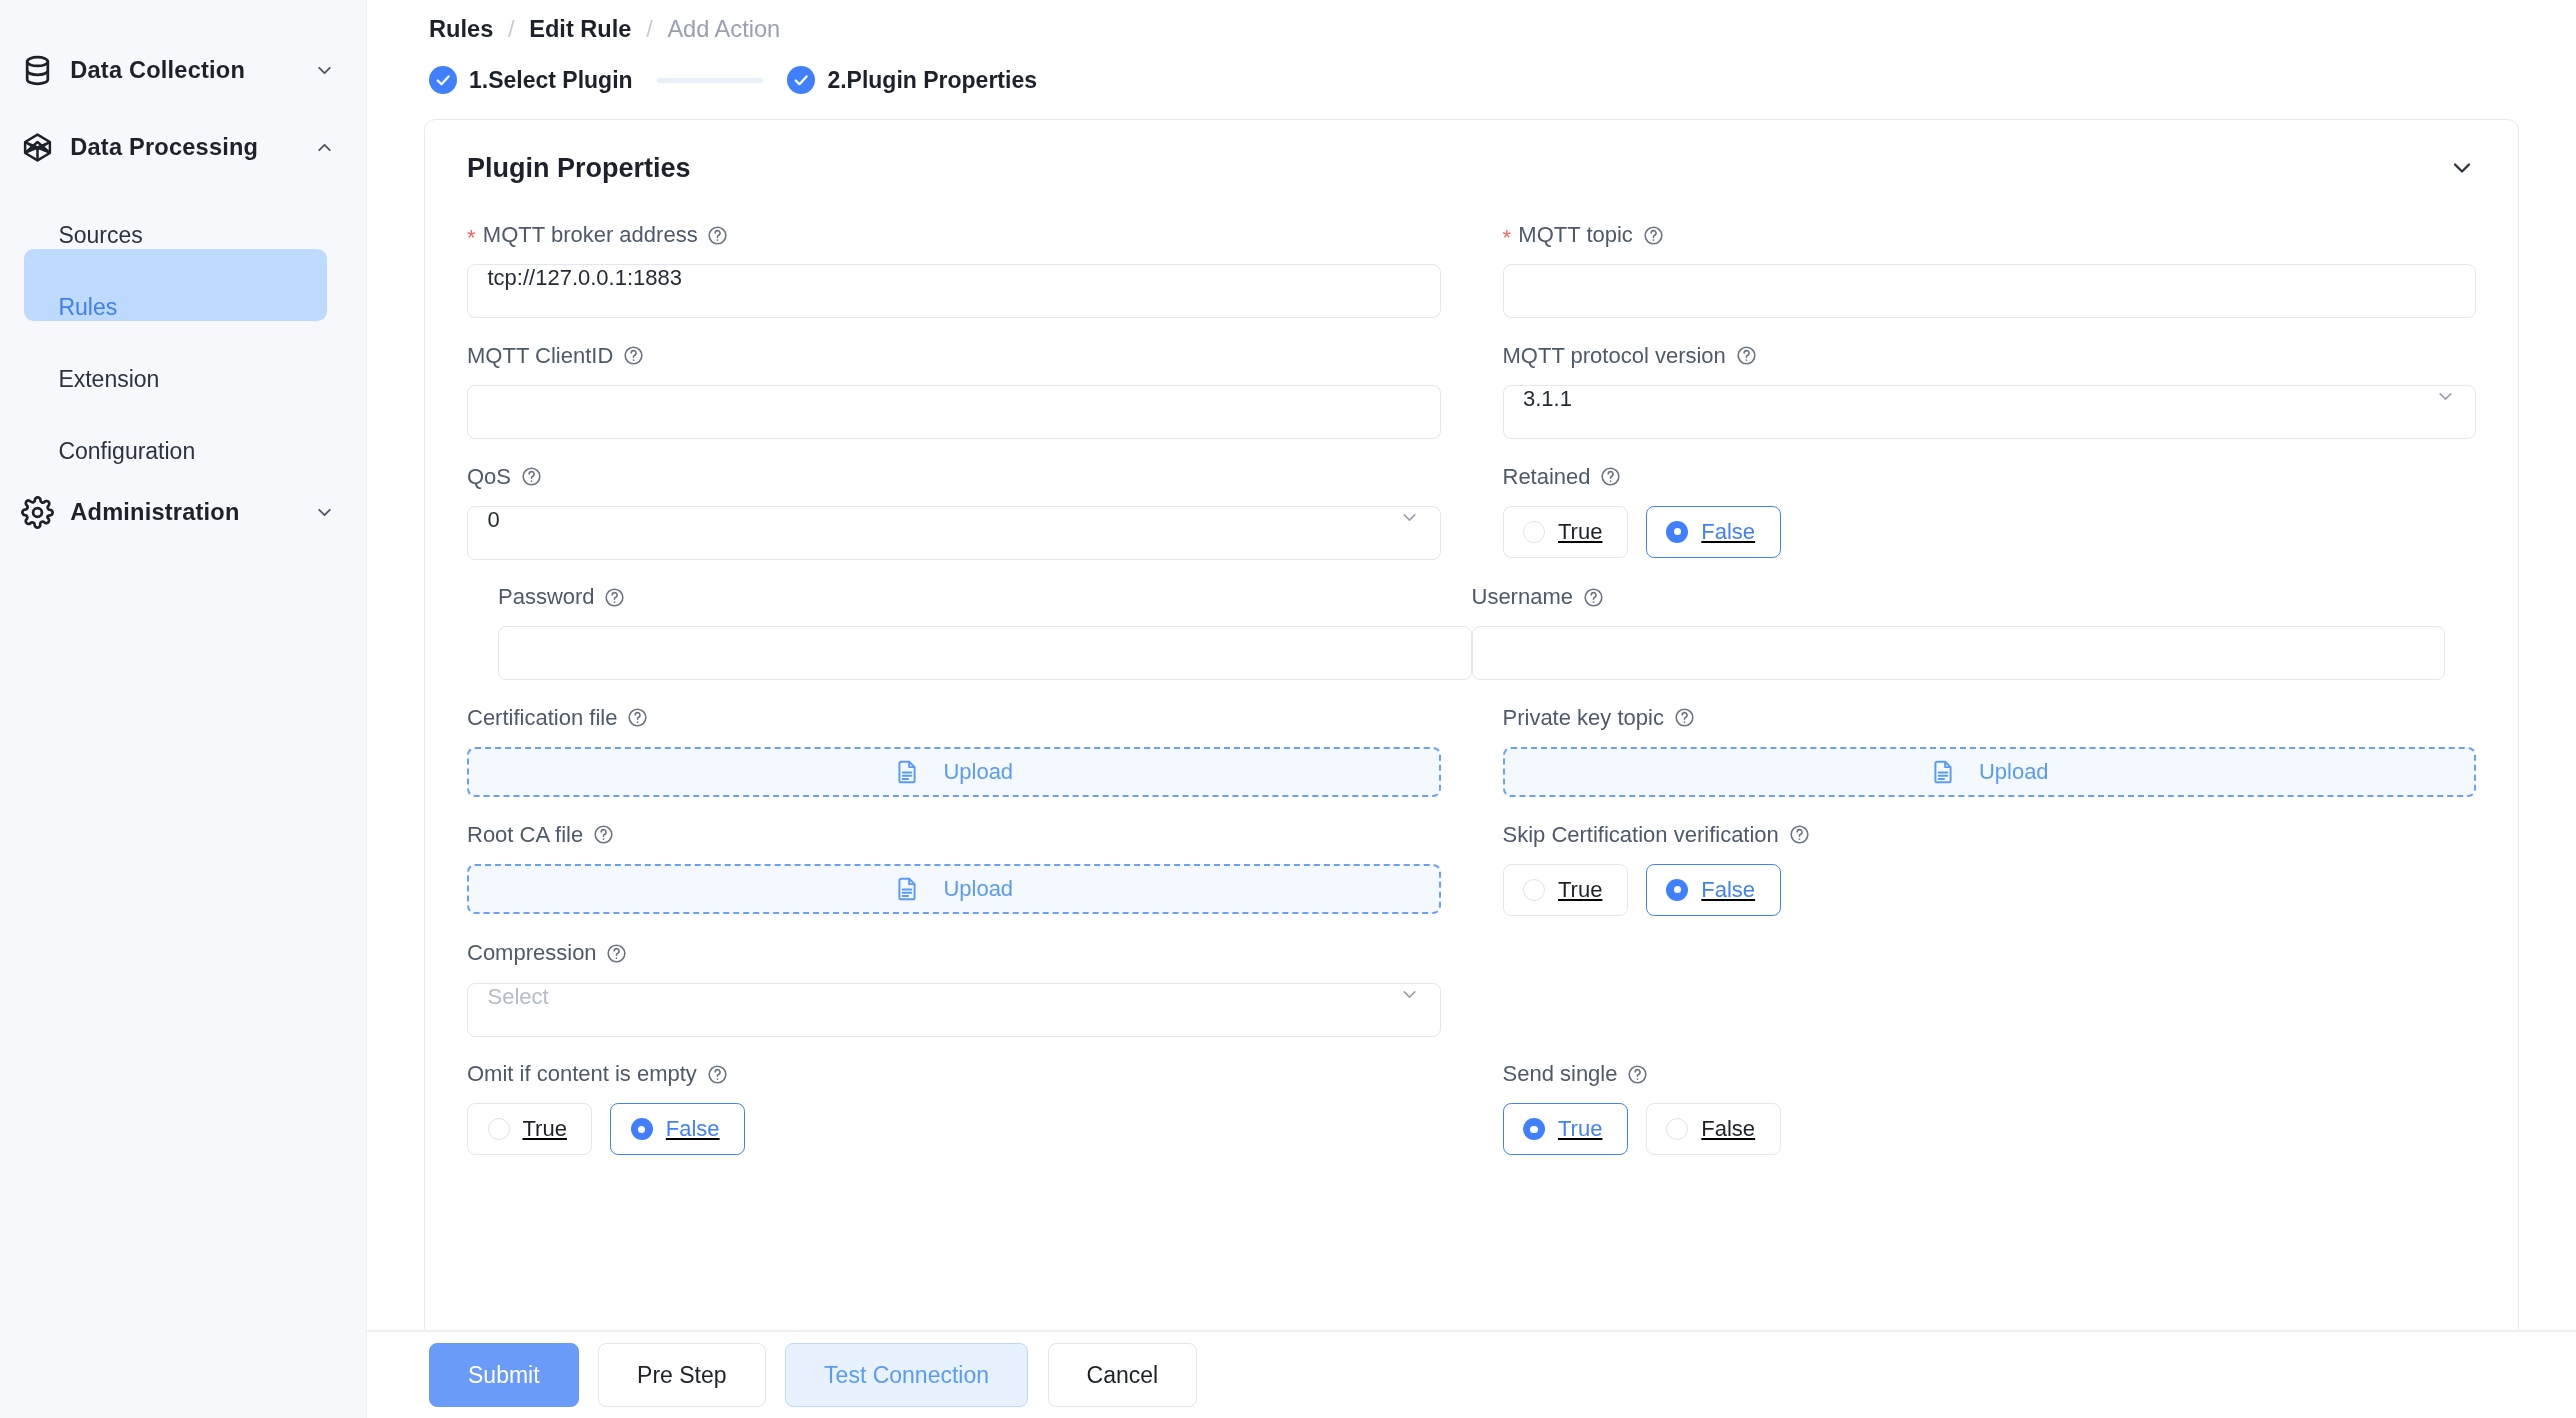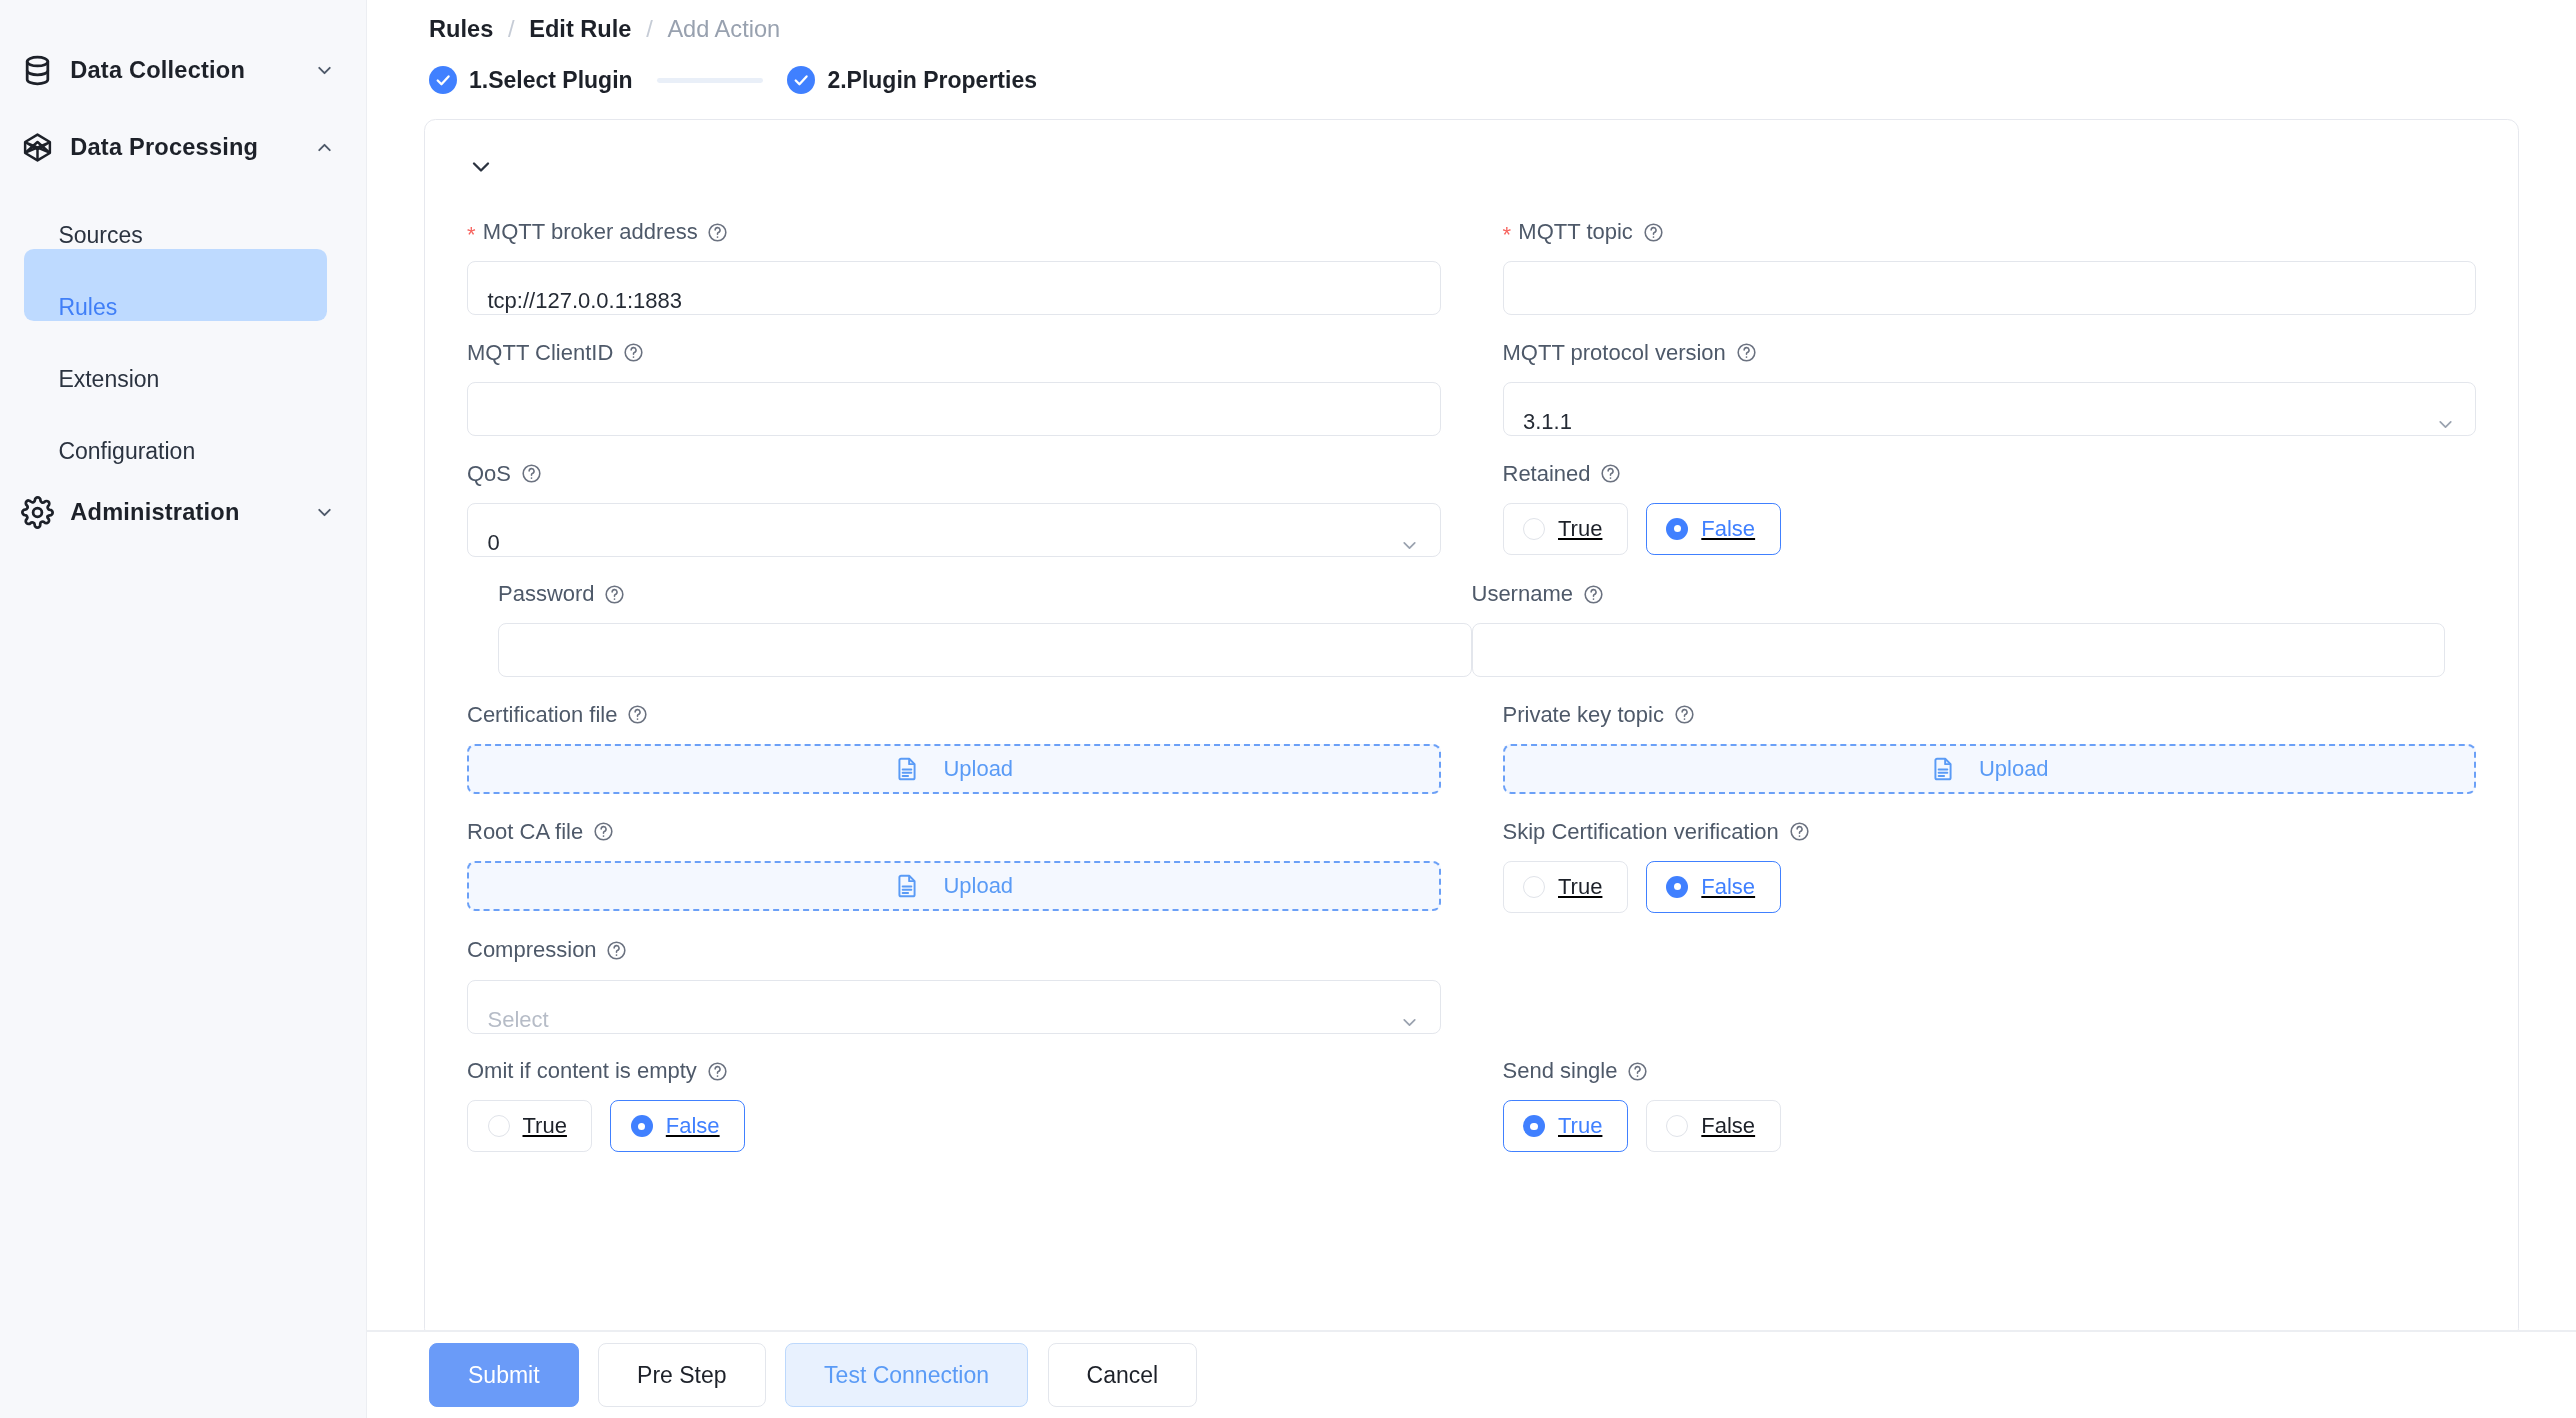"Plugin Properties" div.card-title { html: none -> <div>Plugin Properties</div> }
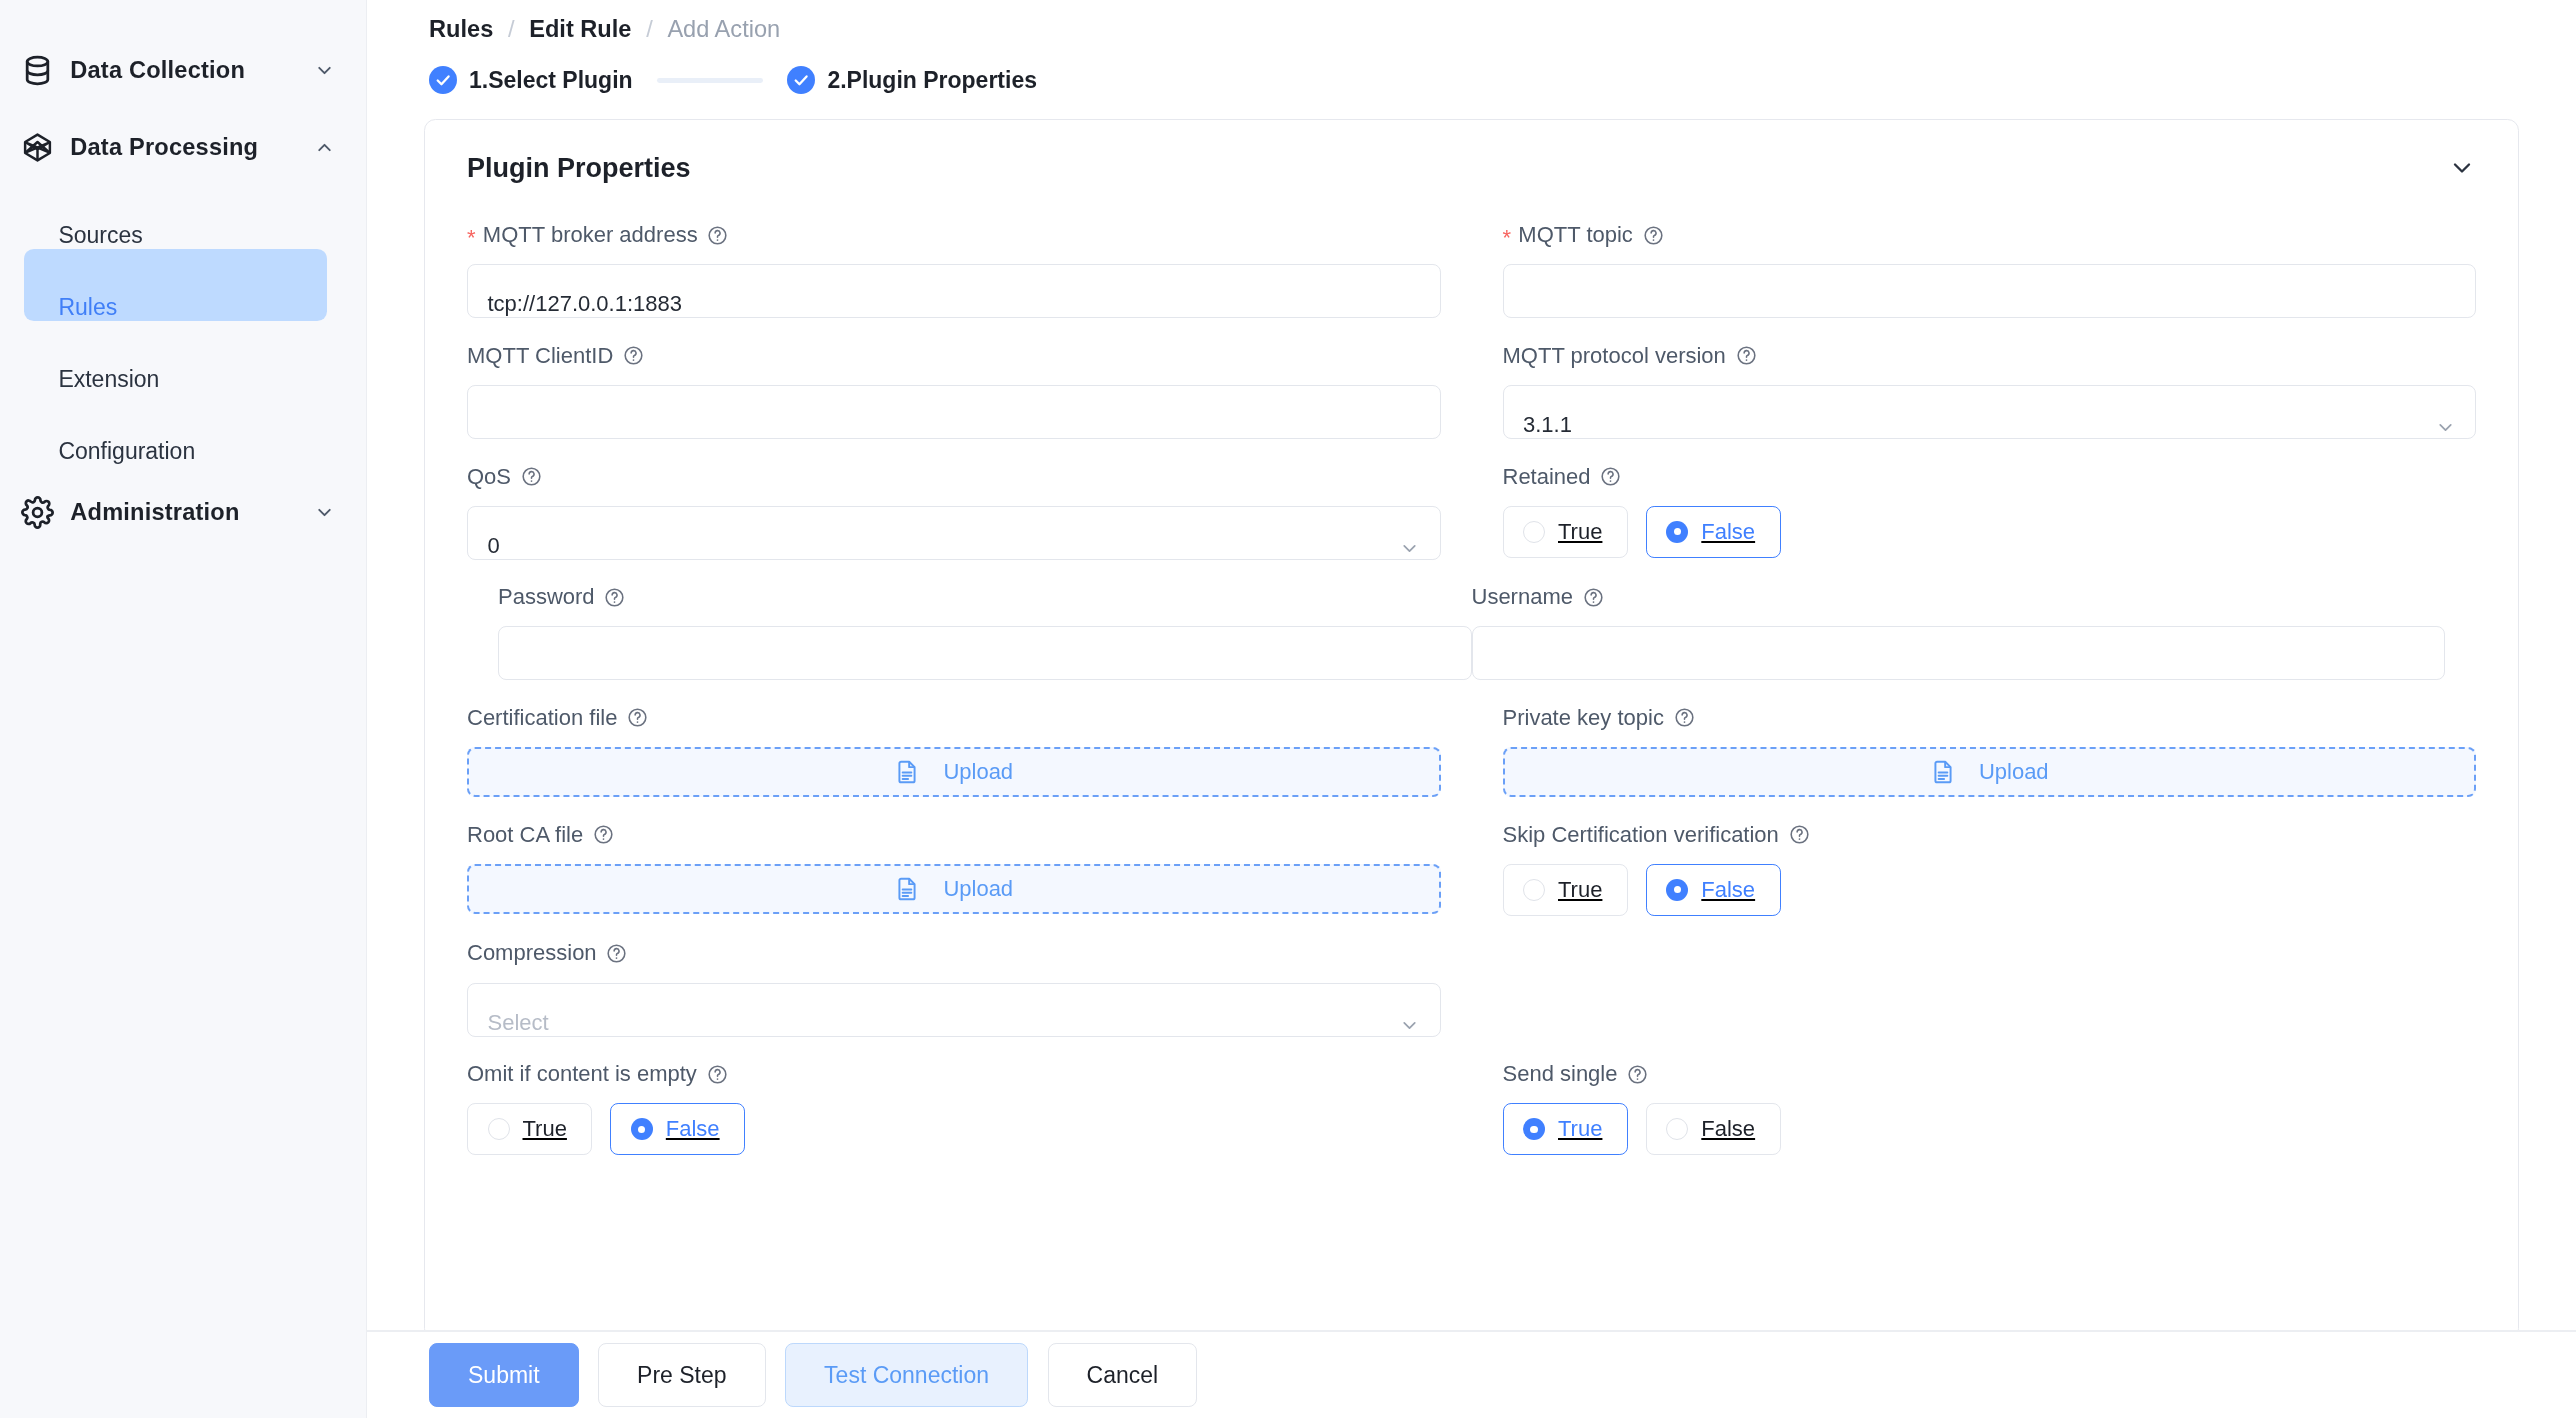"tcp://127.0.0.1:1883" .input { align-items: flex-end -> flex-start }
